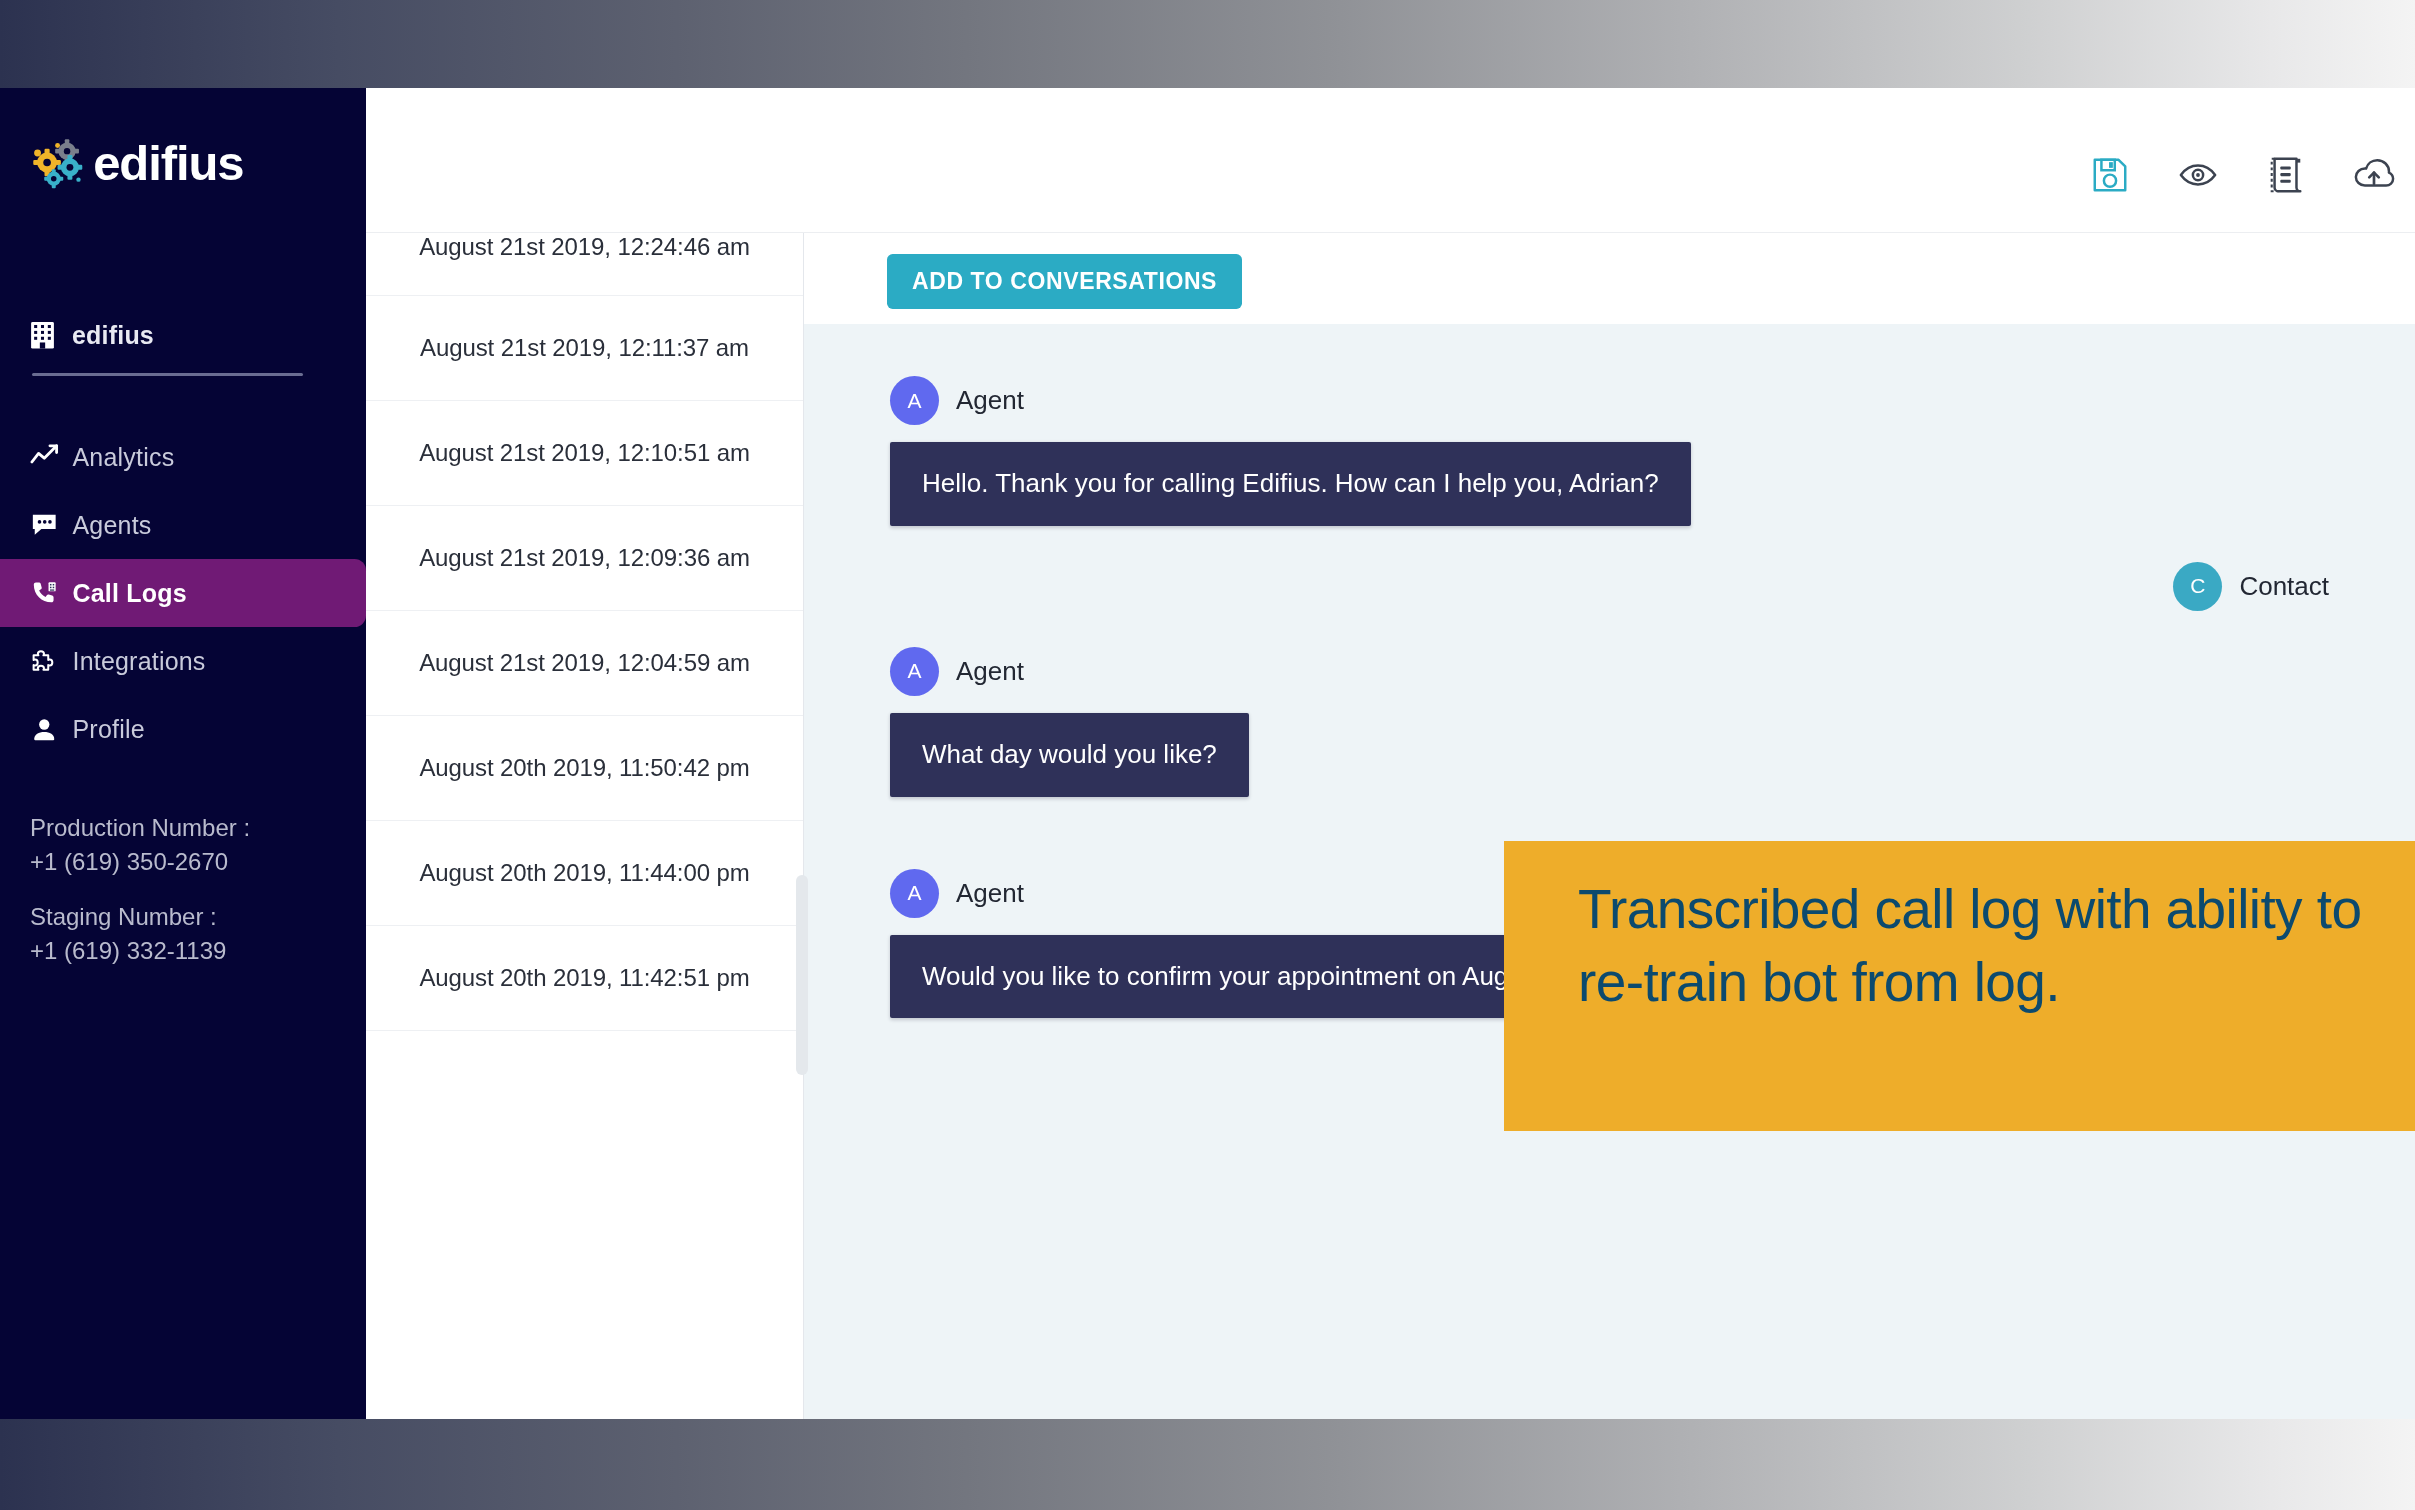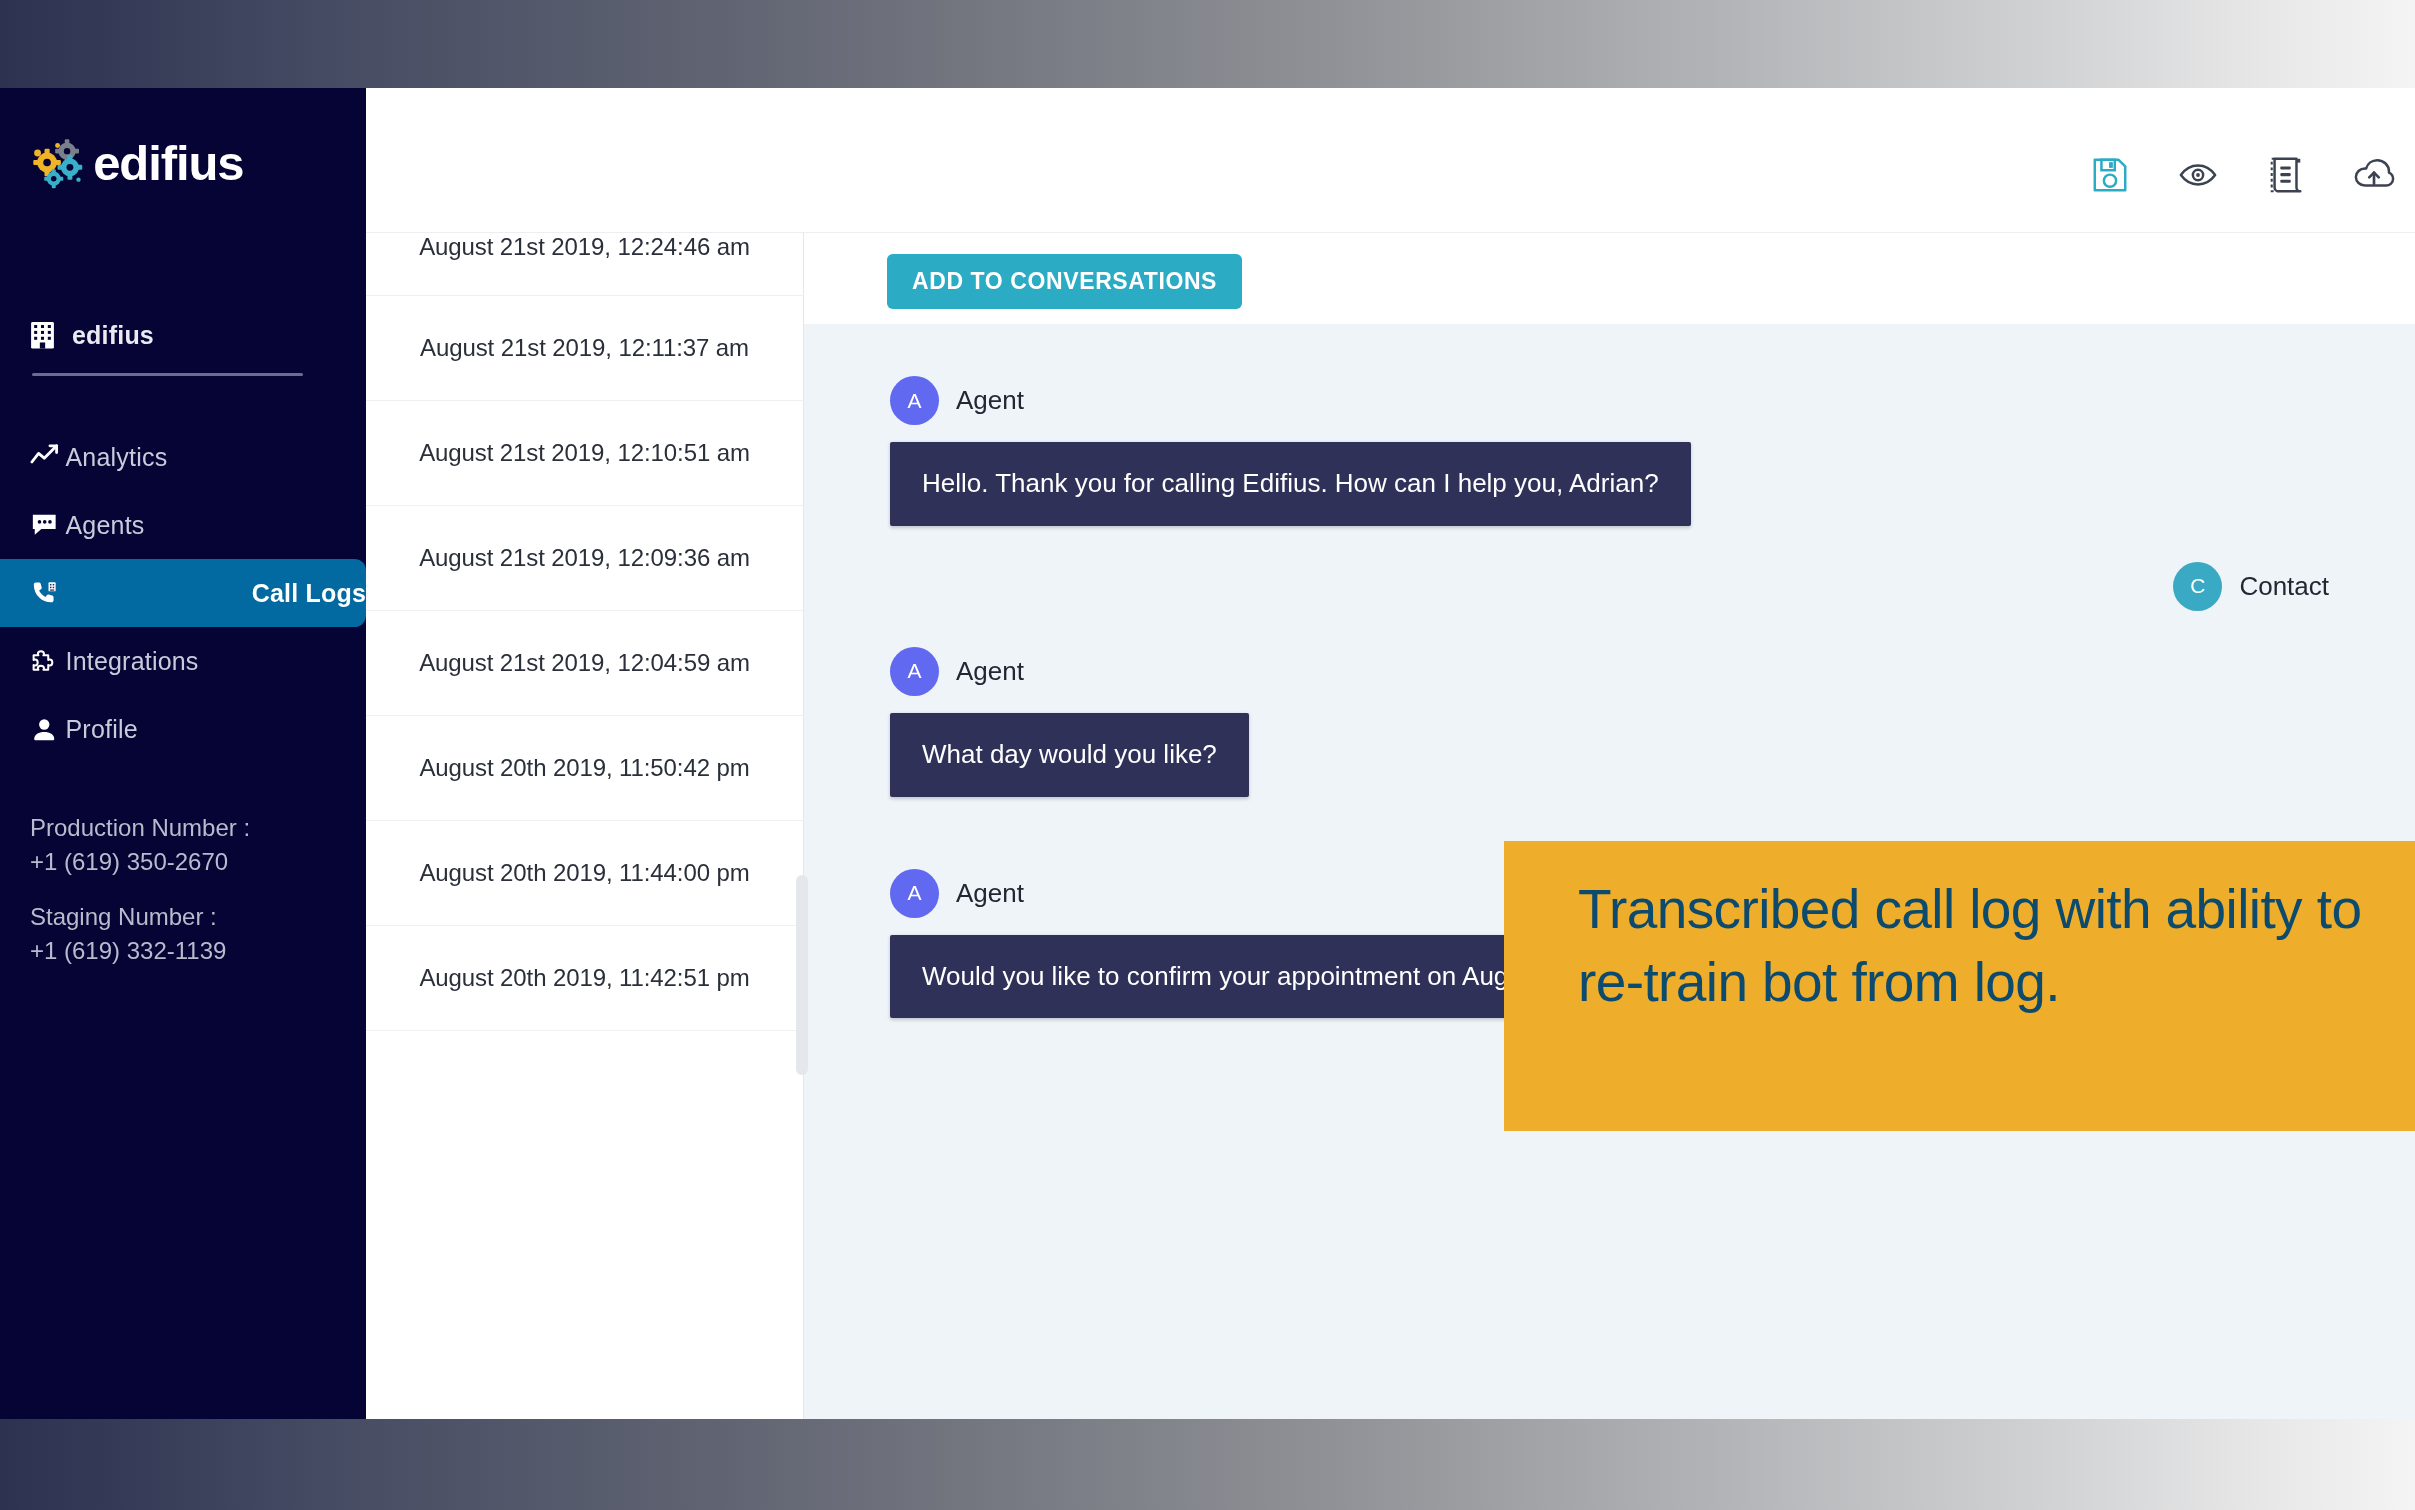"Analytics" .nav-item { gap: 7px -> 14px }
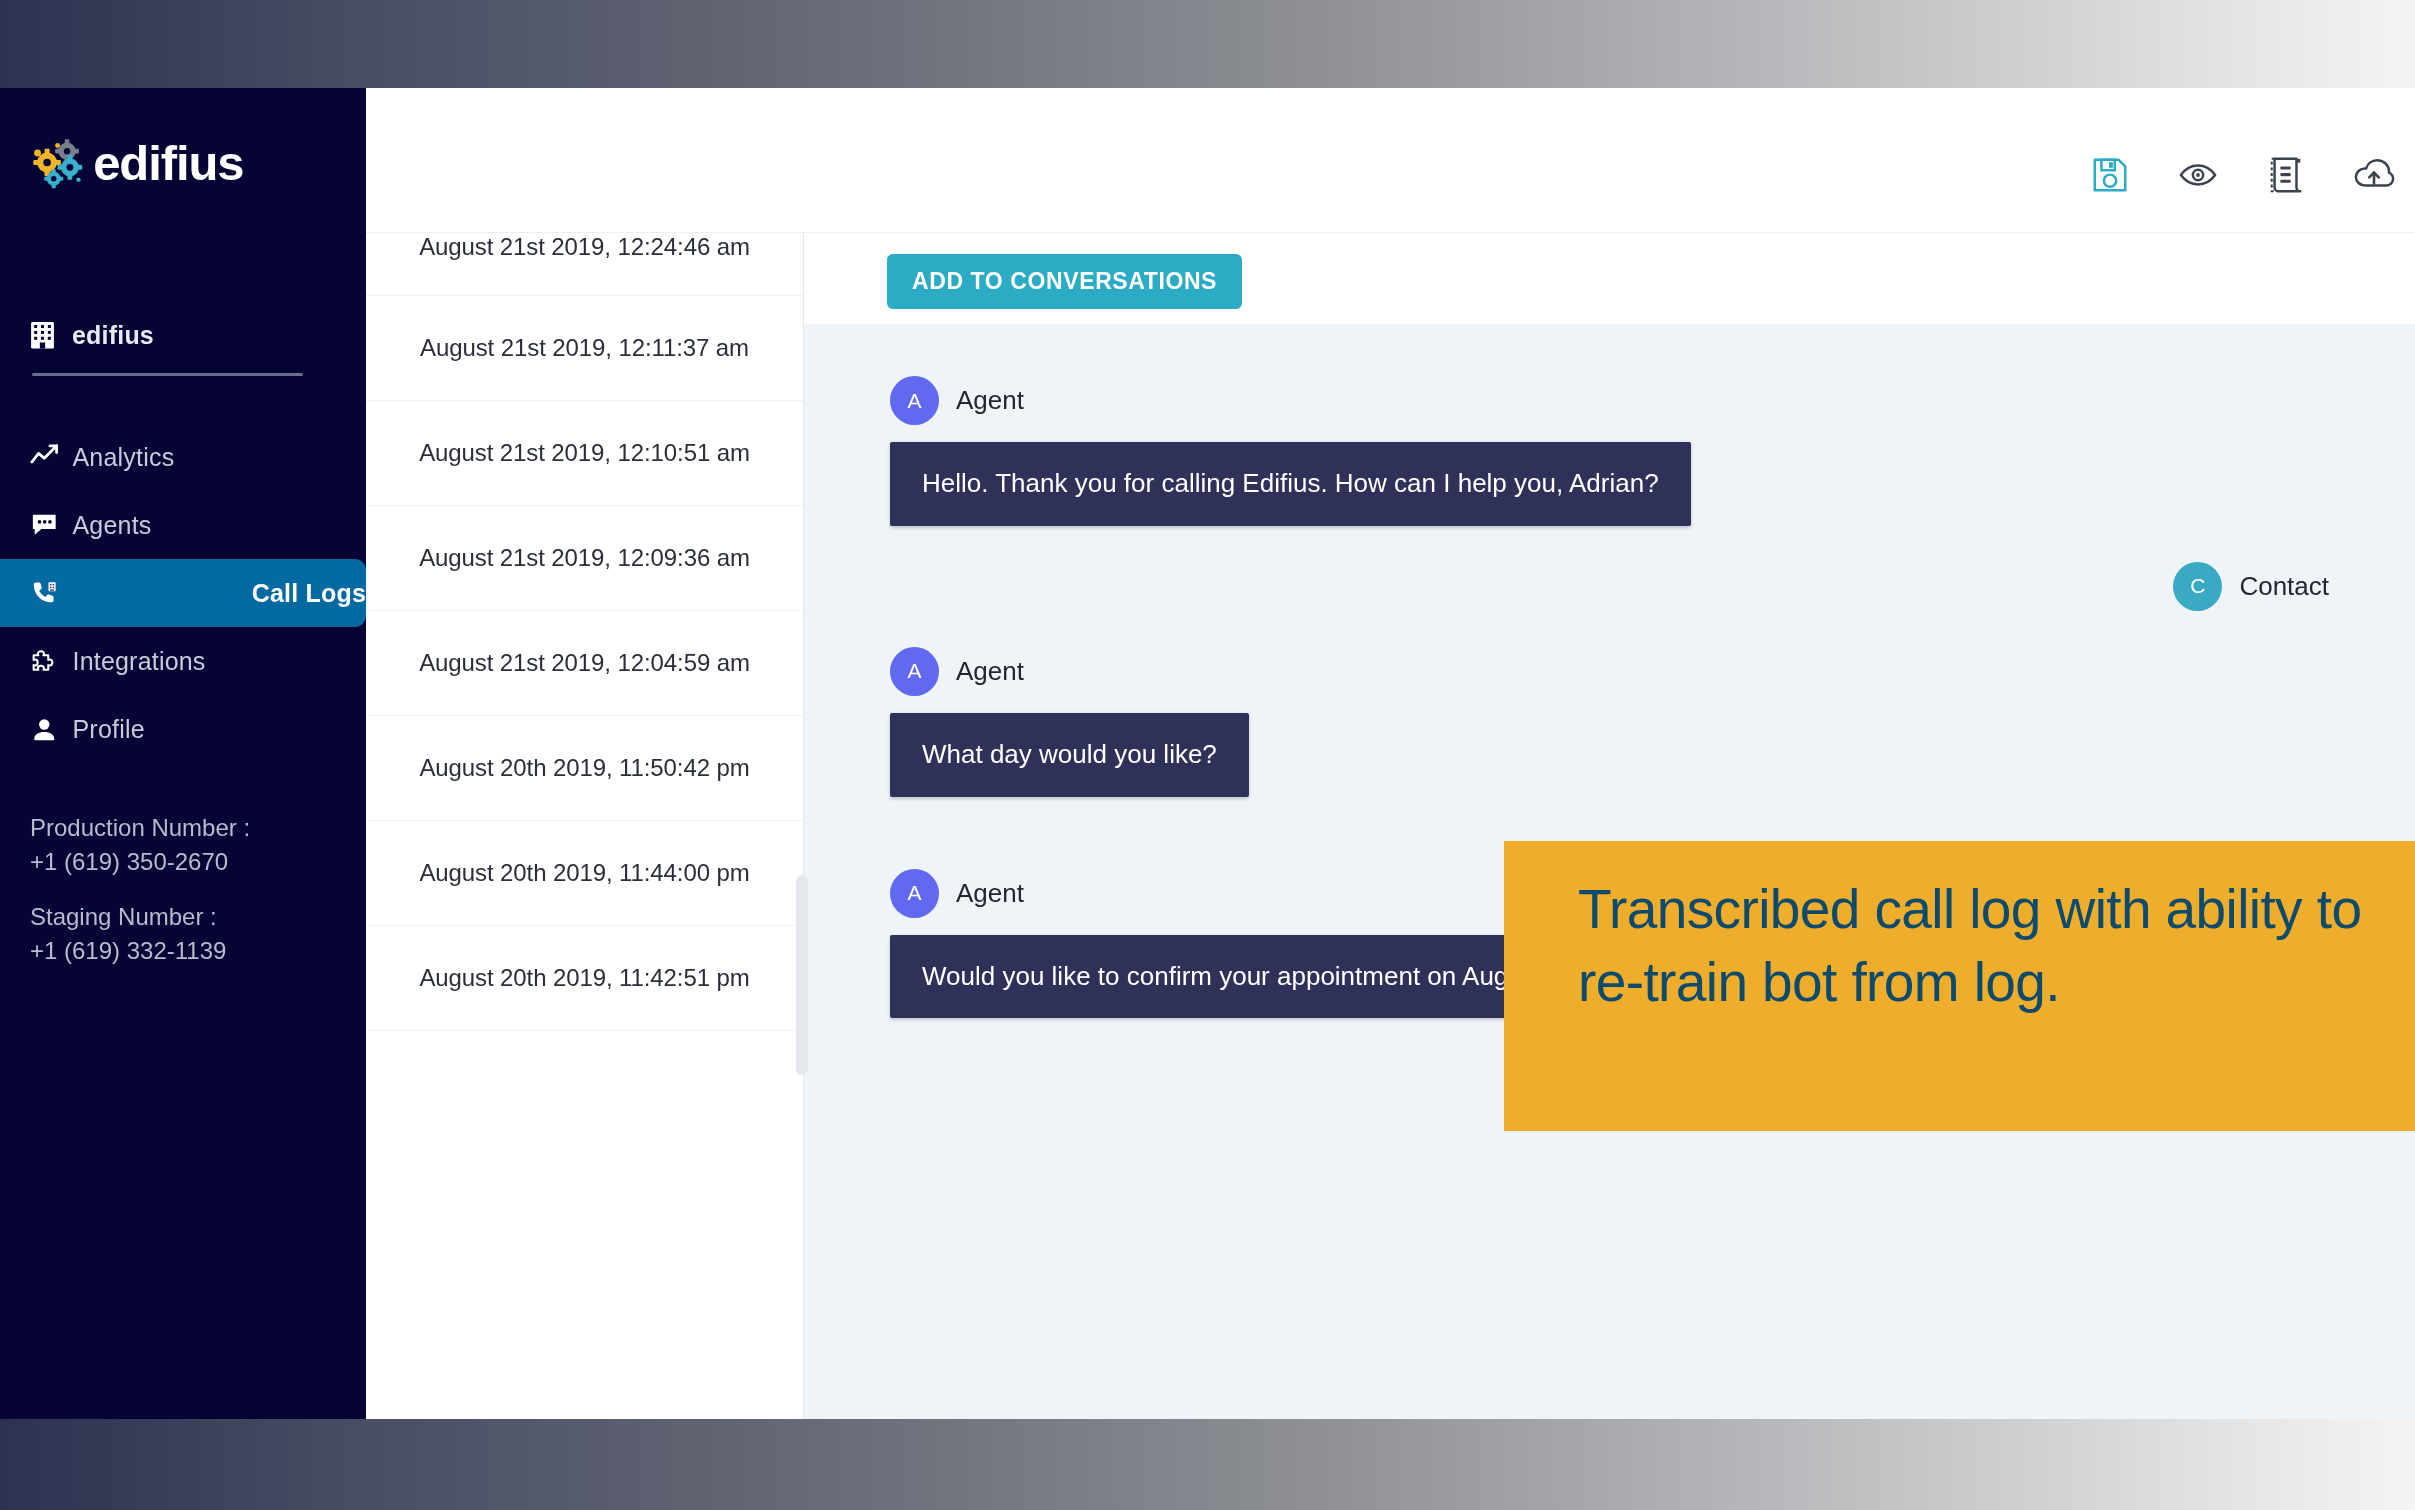"Call Logs" .nav-item.active { background: #0369a1 -> #701a75; justify-content: space-between -> none }
